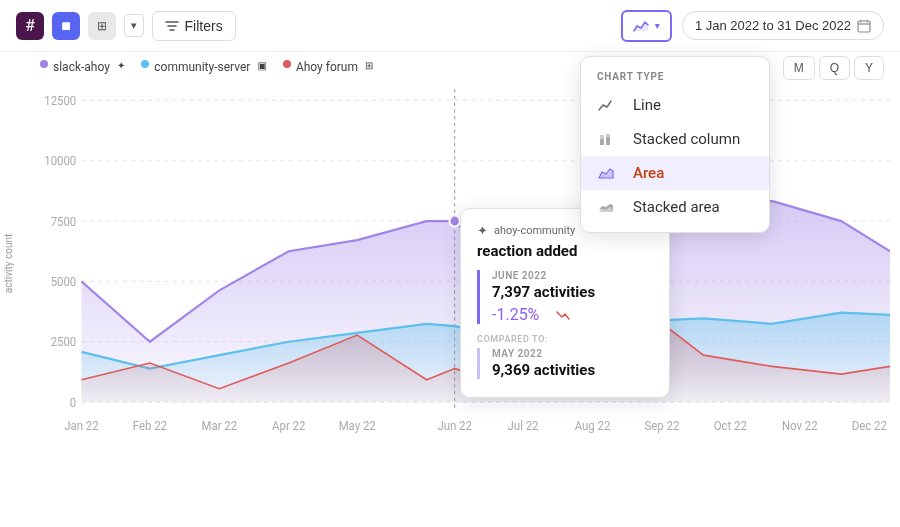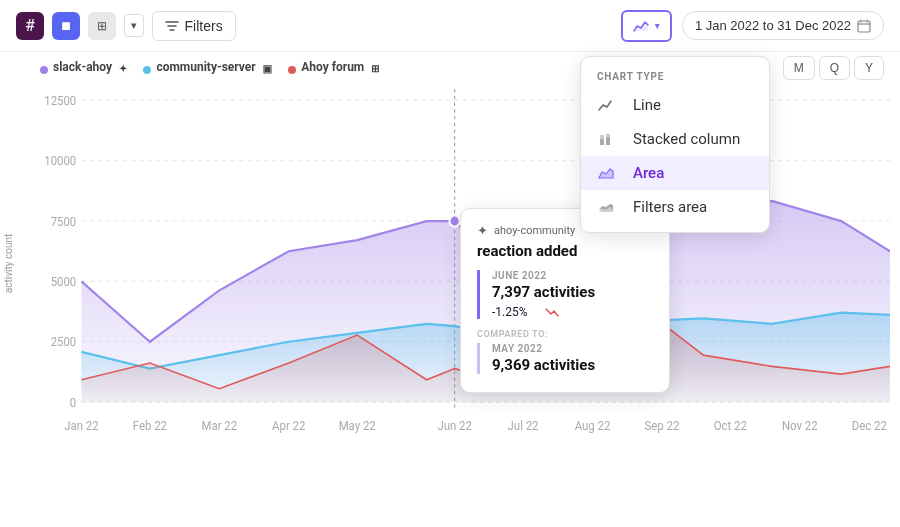"slack-ahoy" .legend-item { align-items: flex-end -> flex-start; font-weight: bold -> none }
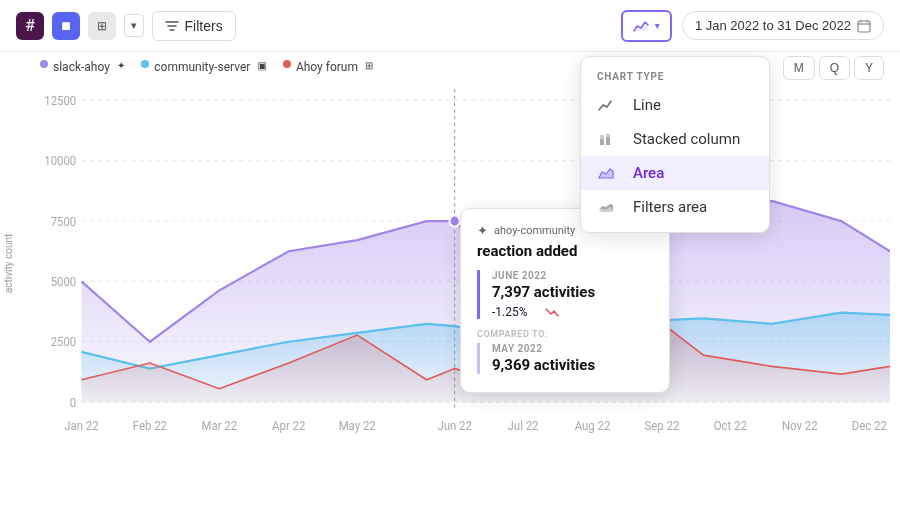"Area" .dropdown-item.active { color: #6d28d9 -> #c2410c }
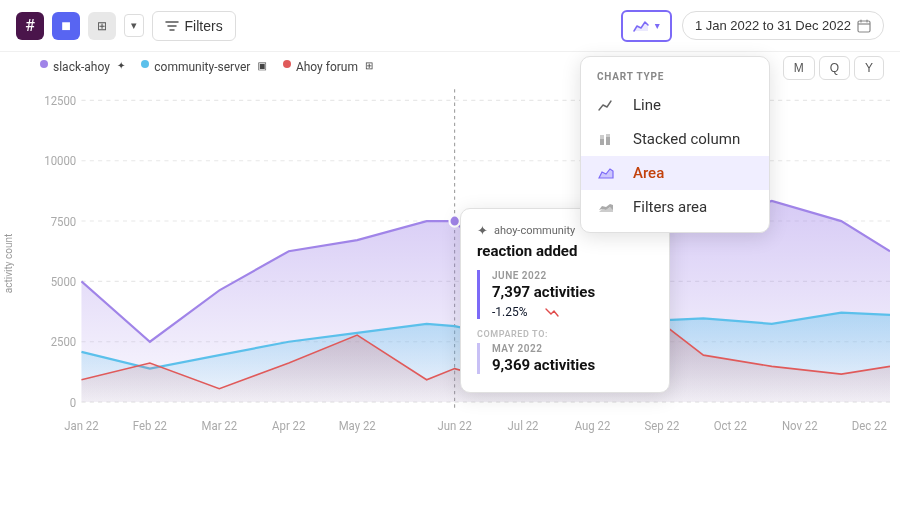"Filters area" span { text: Filters -> Stacked }
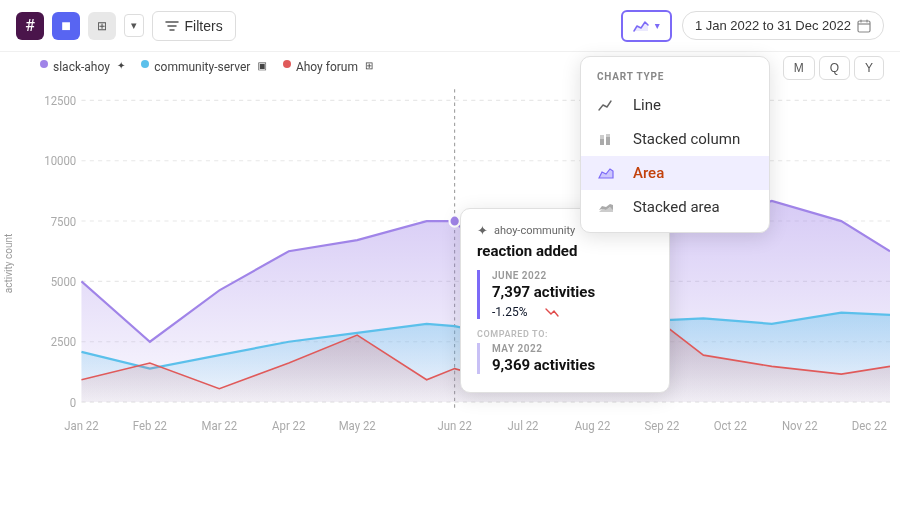"-1.25%" .tooltip-change { color: #0f172a -> #8b5cf6; font-size: 12px -> 16px }
